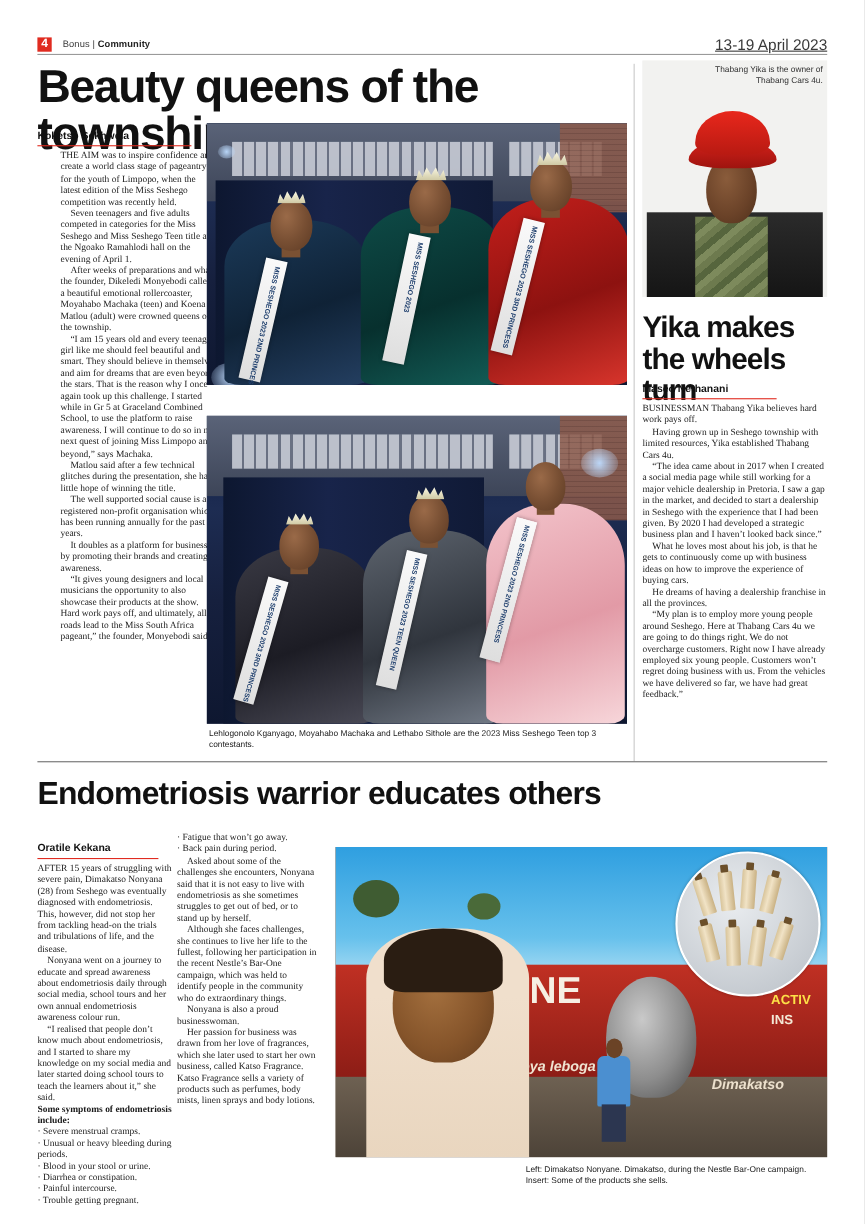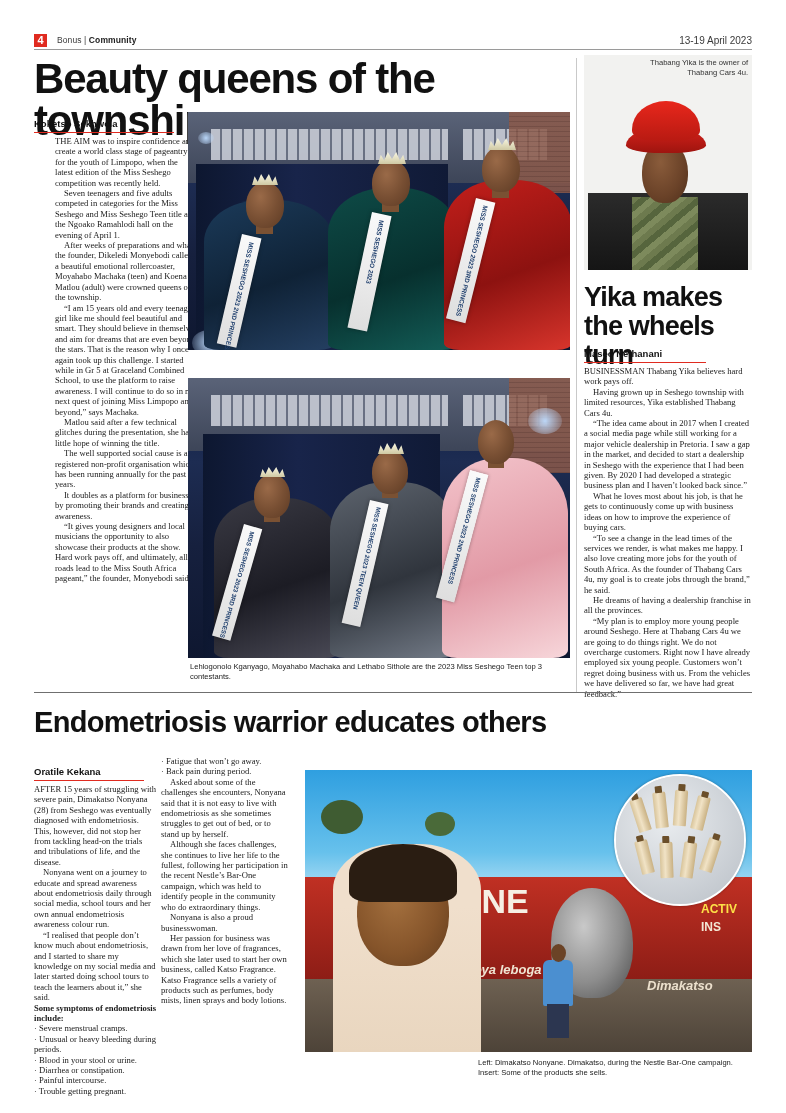"13-19 April 2023" .masthead-date { font-size: 10px -> 14px; text-decoration: none -> underline }
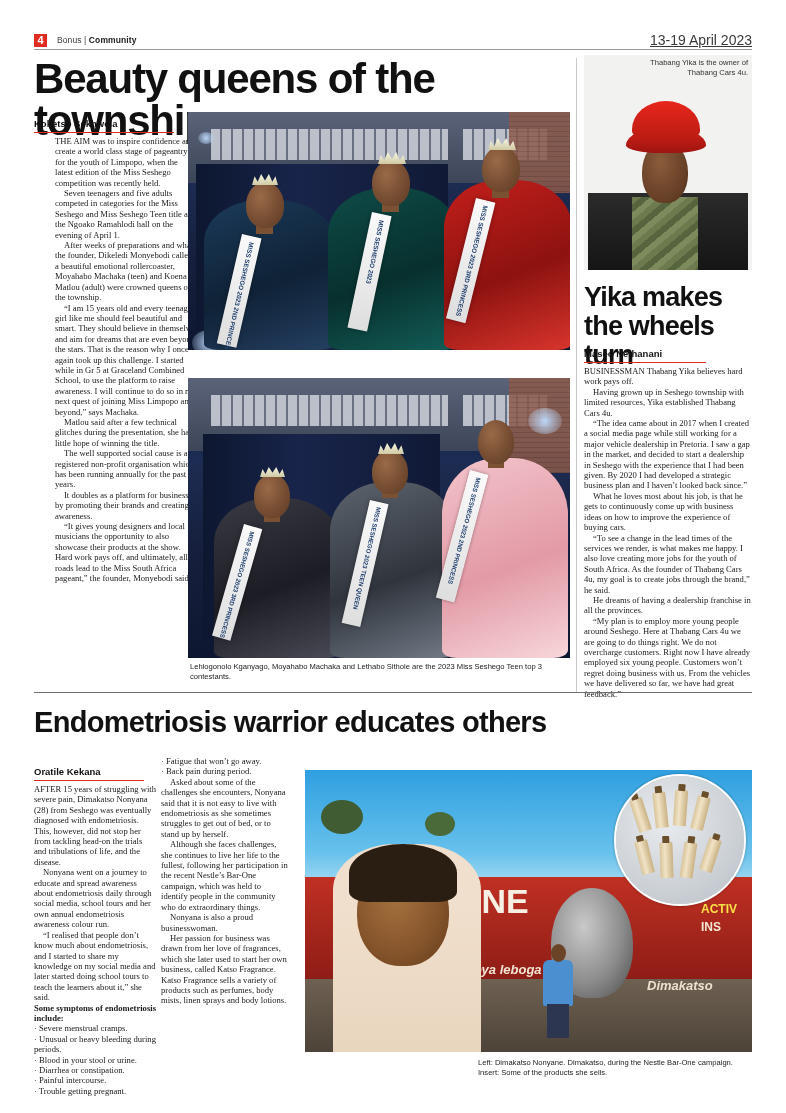"“To see a change in" p { html: <p>“To see a change in the lead times of the services we render, is what makes me happy. I also love creating more jobs for the youth of South Africa. As the founder of Thabang Cars 4u, my goal is to create jobs through the brand,” he said.</p> -> none }
